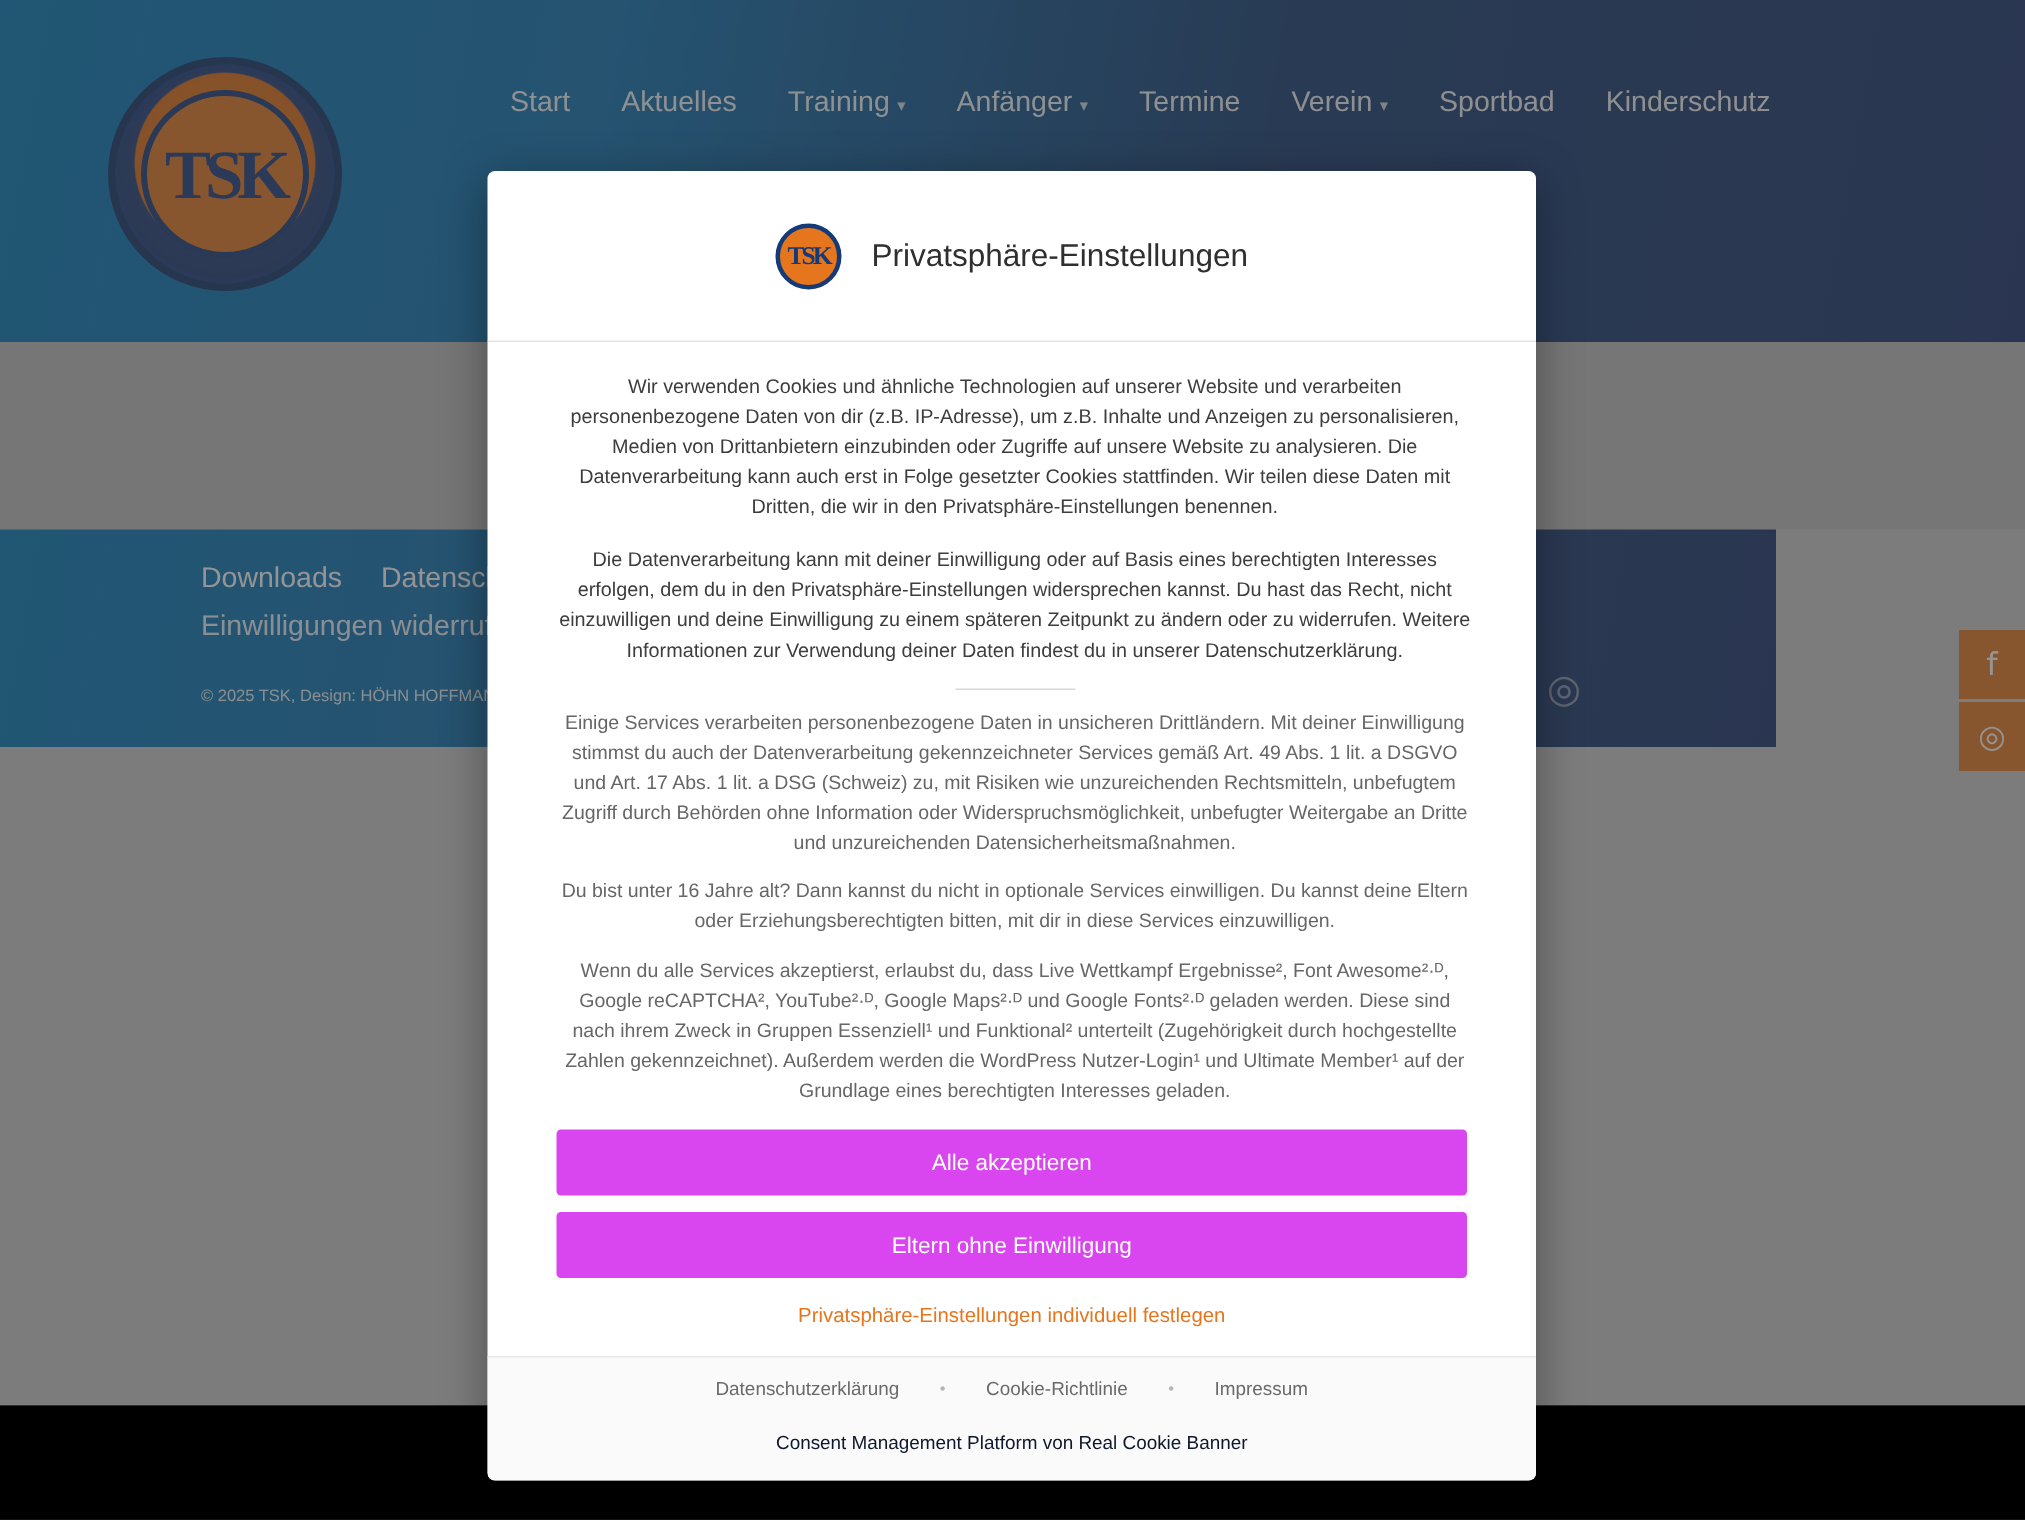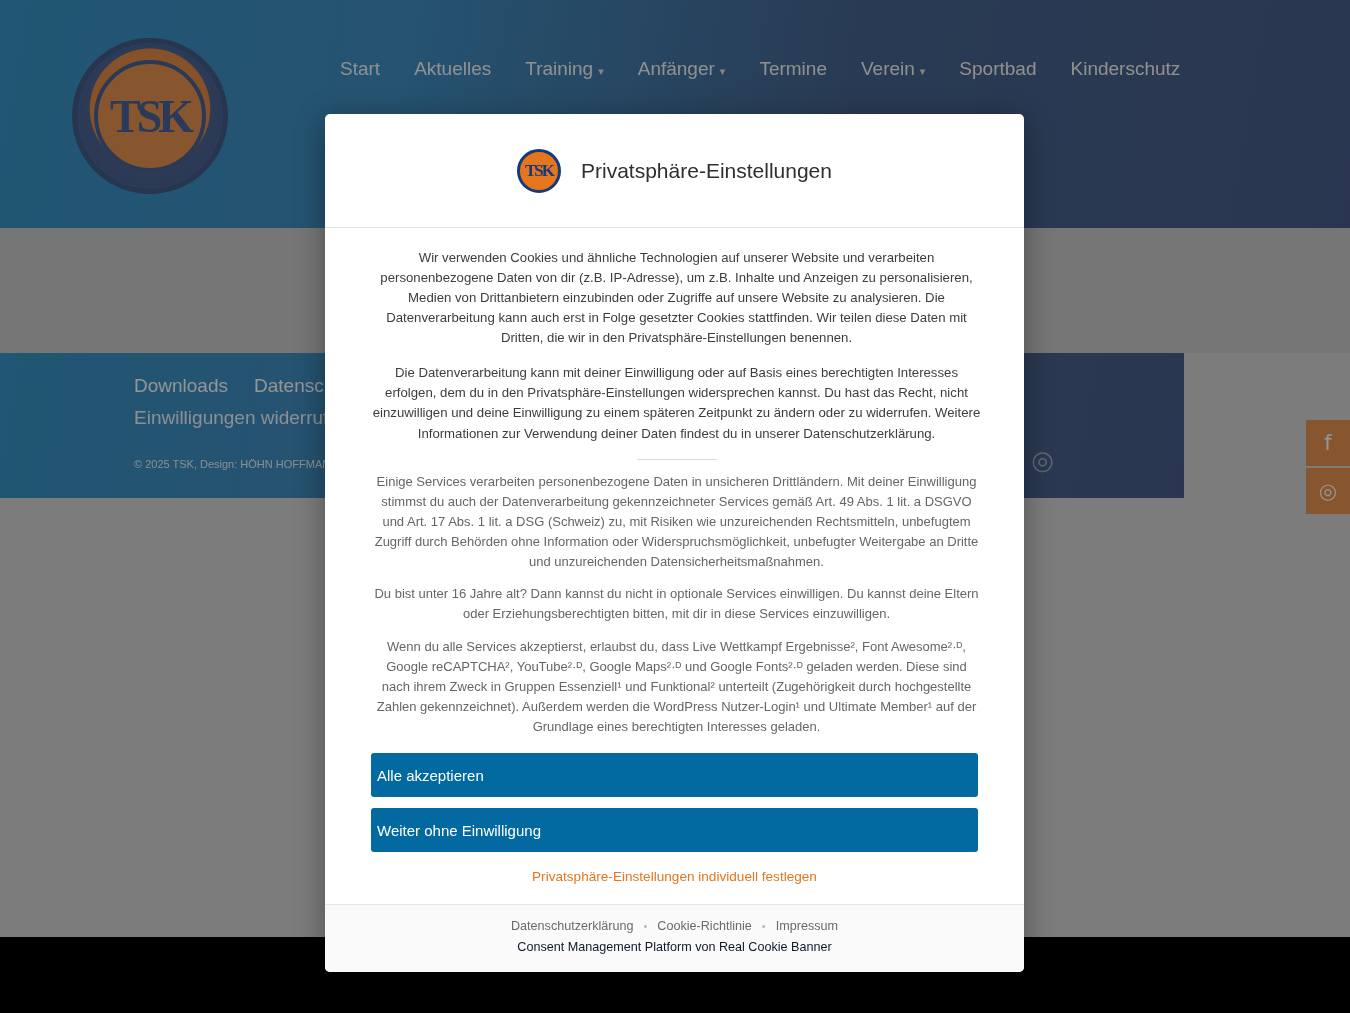"Alle akzeptieren" .btn { background: #0369a1 -> #d946ef; text-align: left -> center }
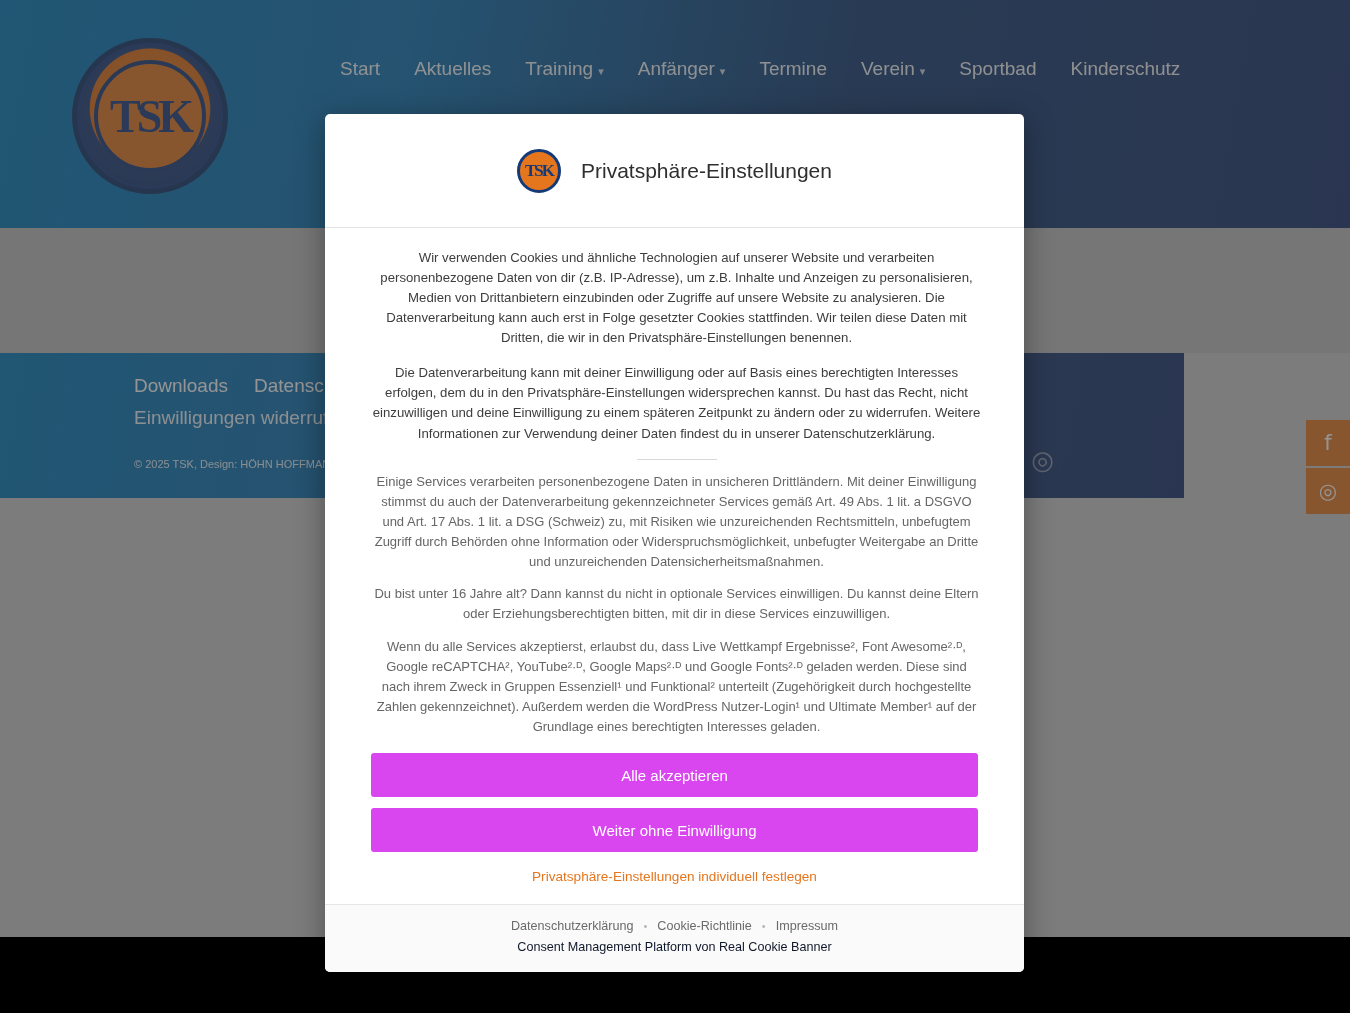"Weiter ohne Einwilligung" button.btn { text: Weiter -> Eltern }
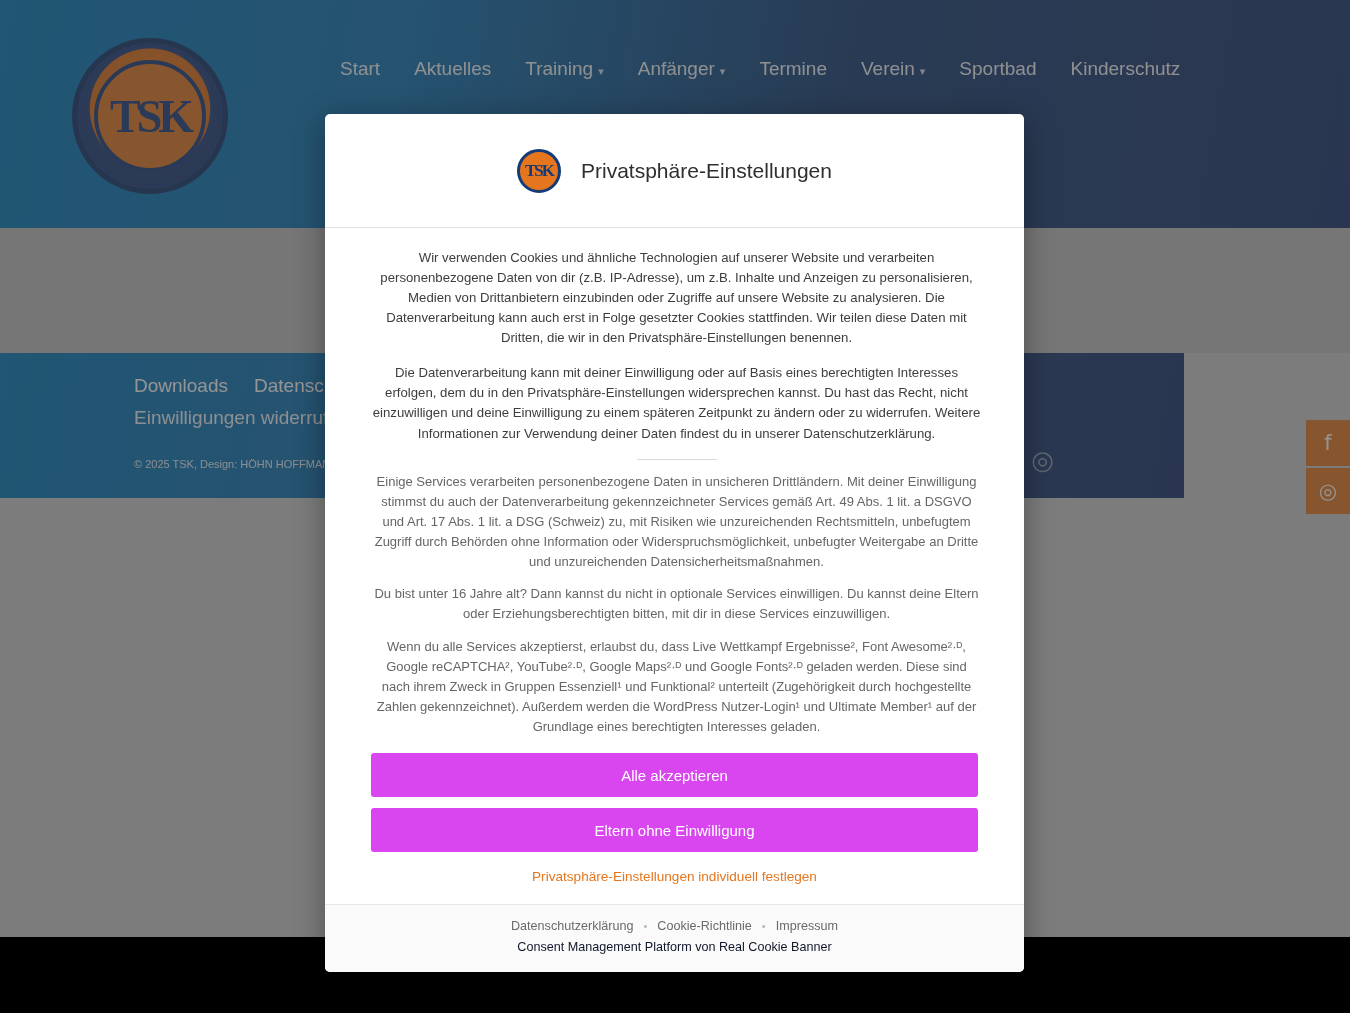"Datenschutzerklärung" .foot-links { gap: 10px -> 27px; margin-bottom: 7px -> 22px }
